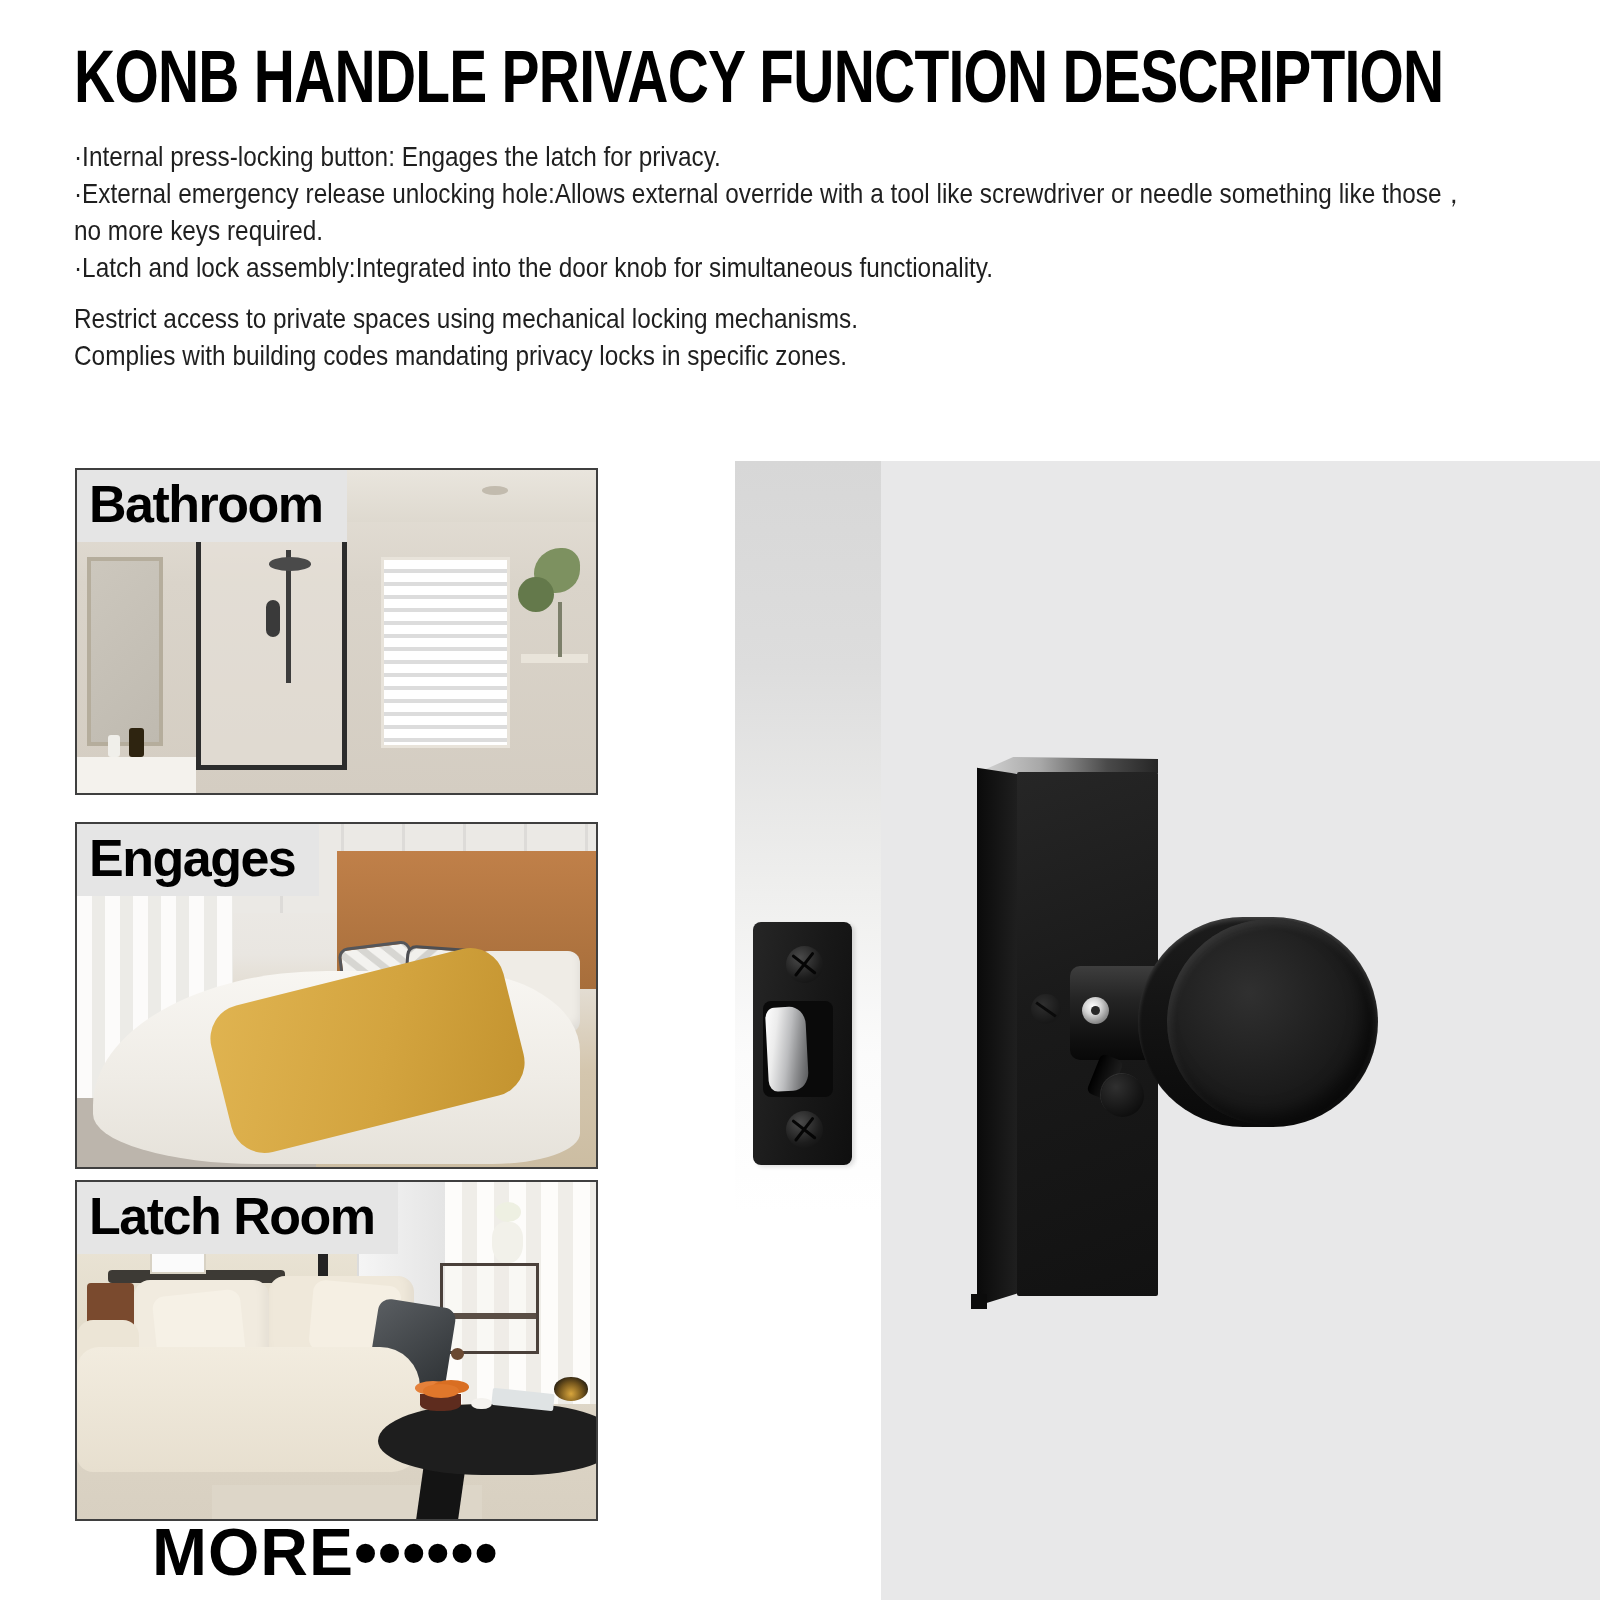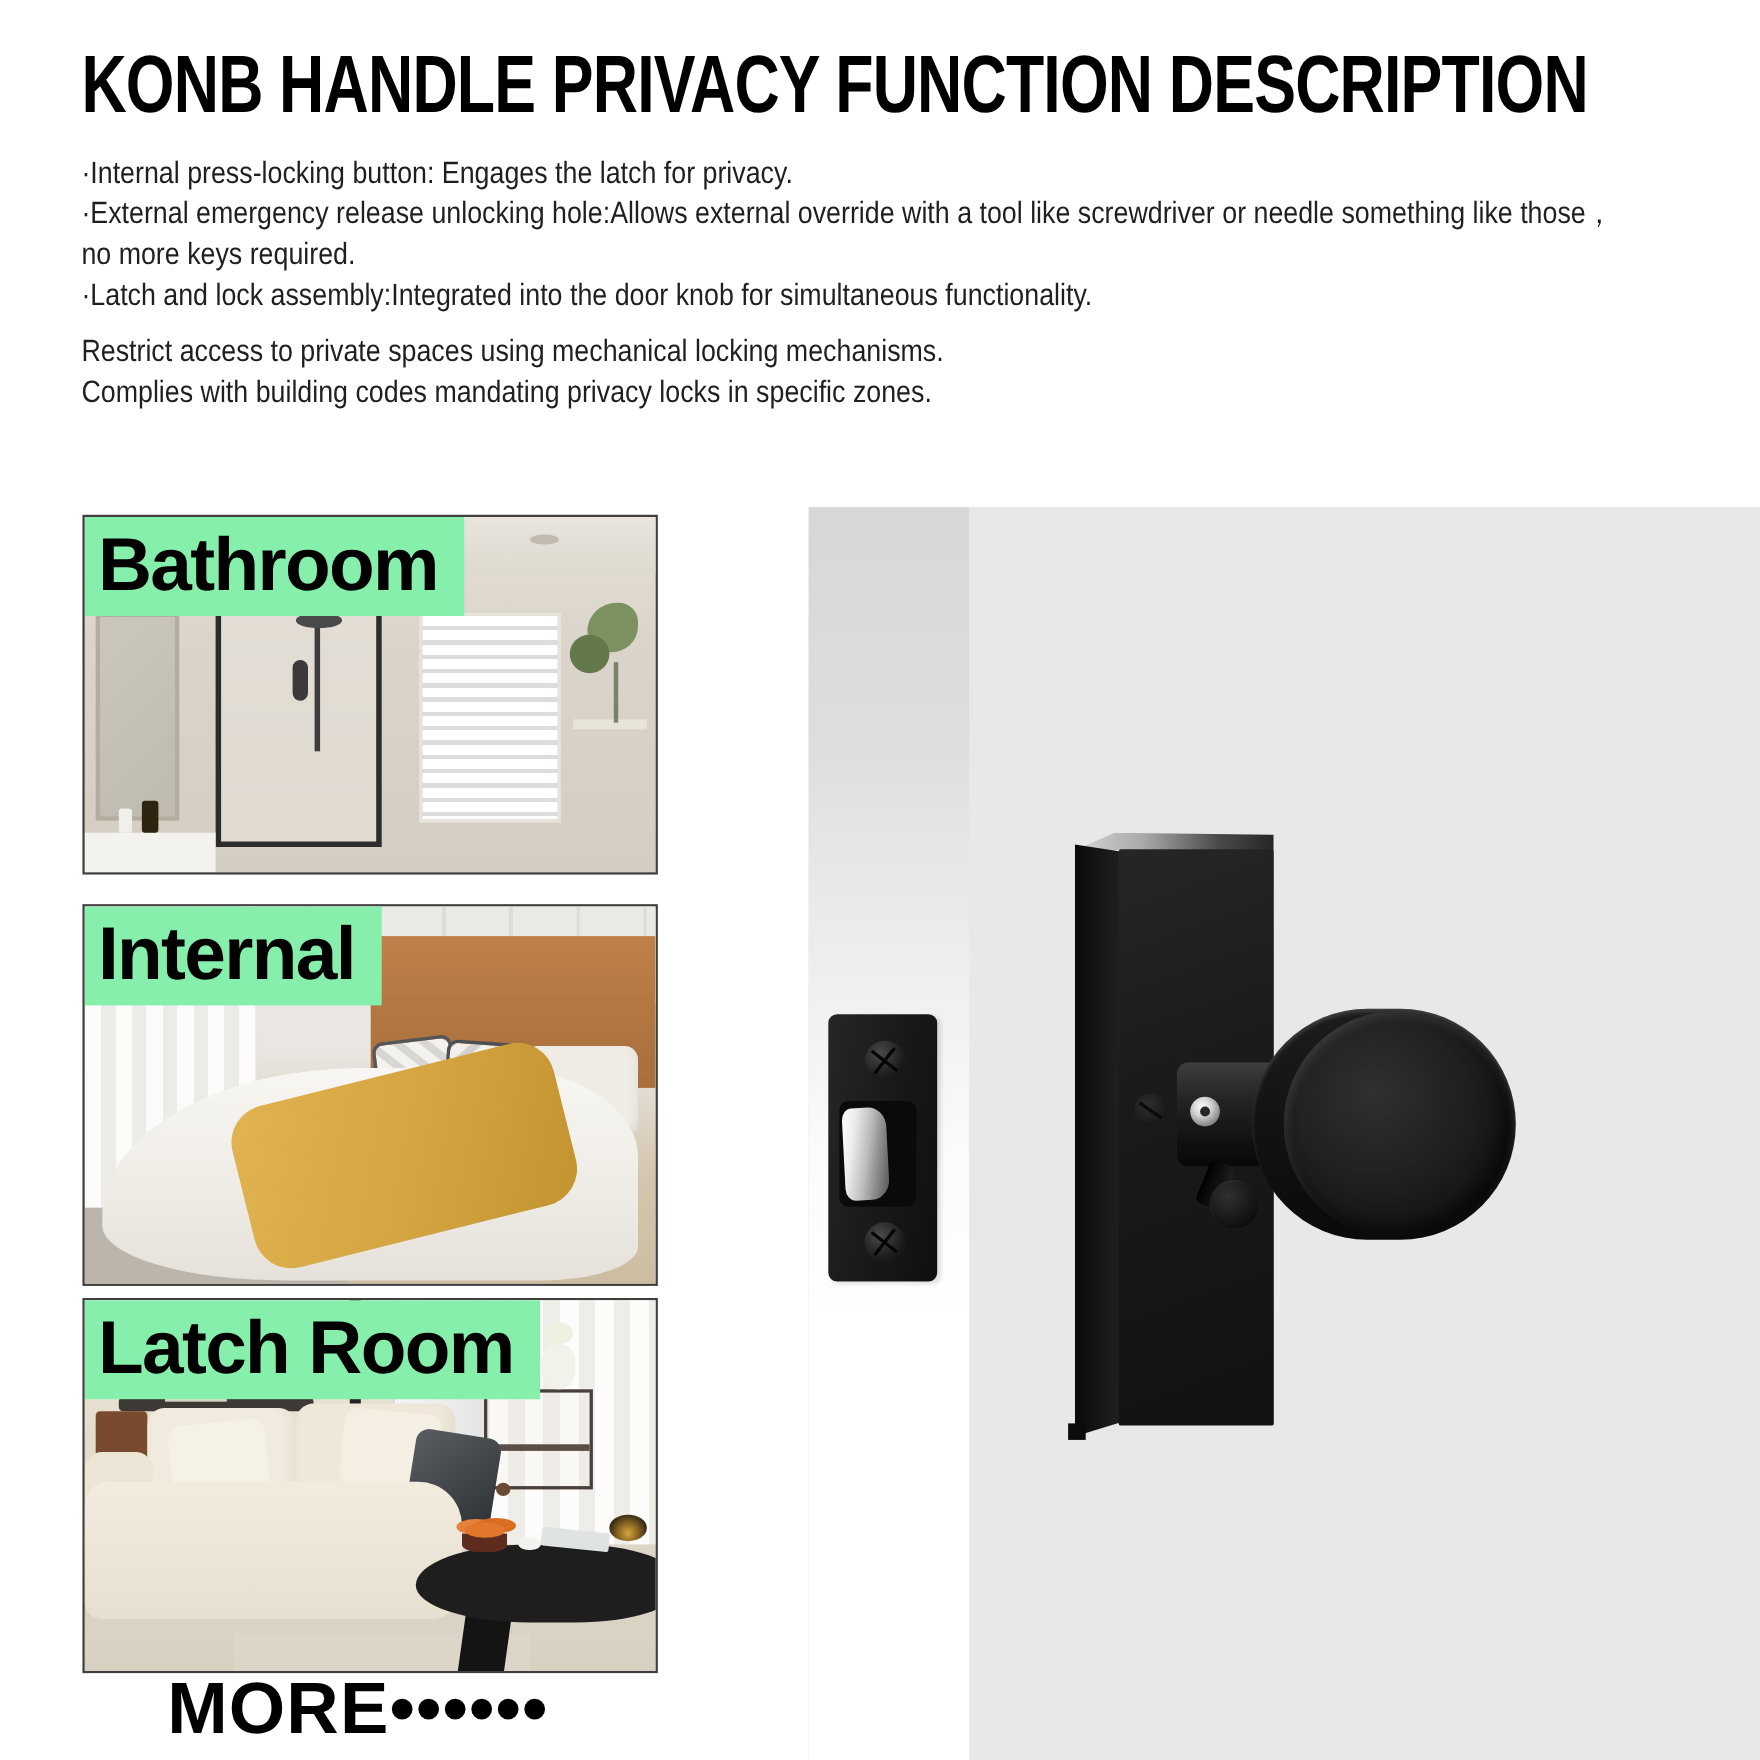"Bathroom" .room-label { background: #86efac -> #e5e5e5; font-size: 68px -> 52px }
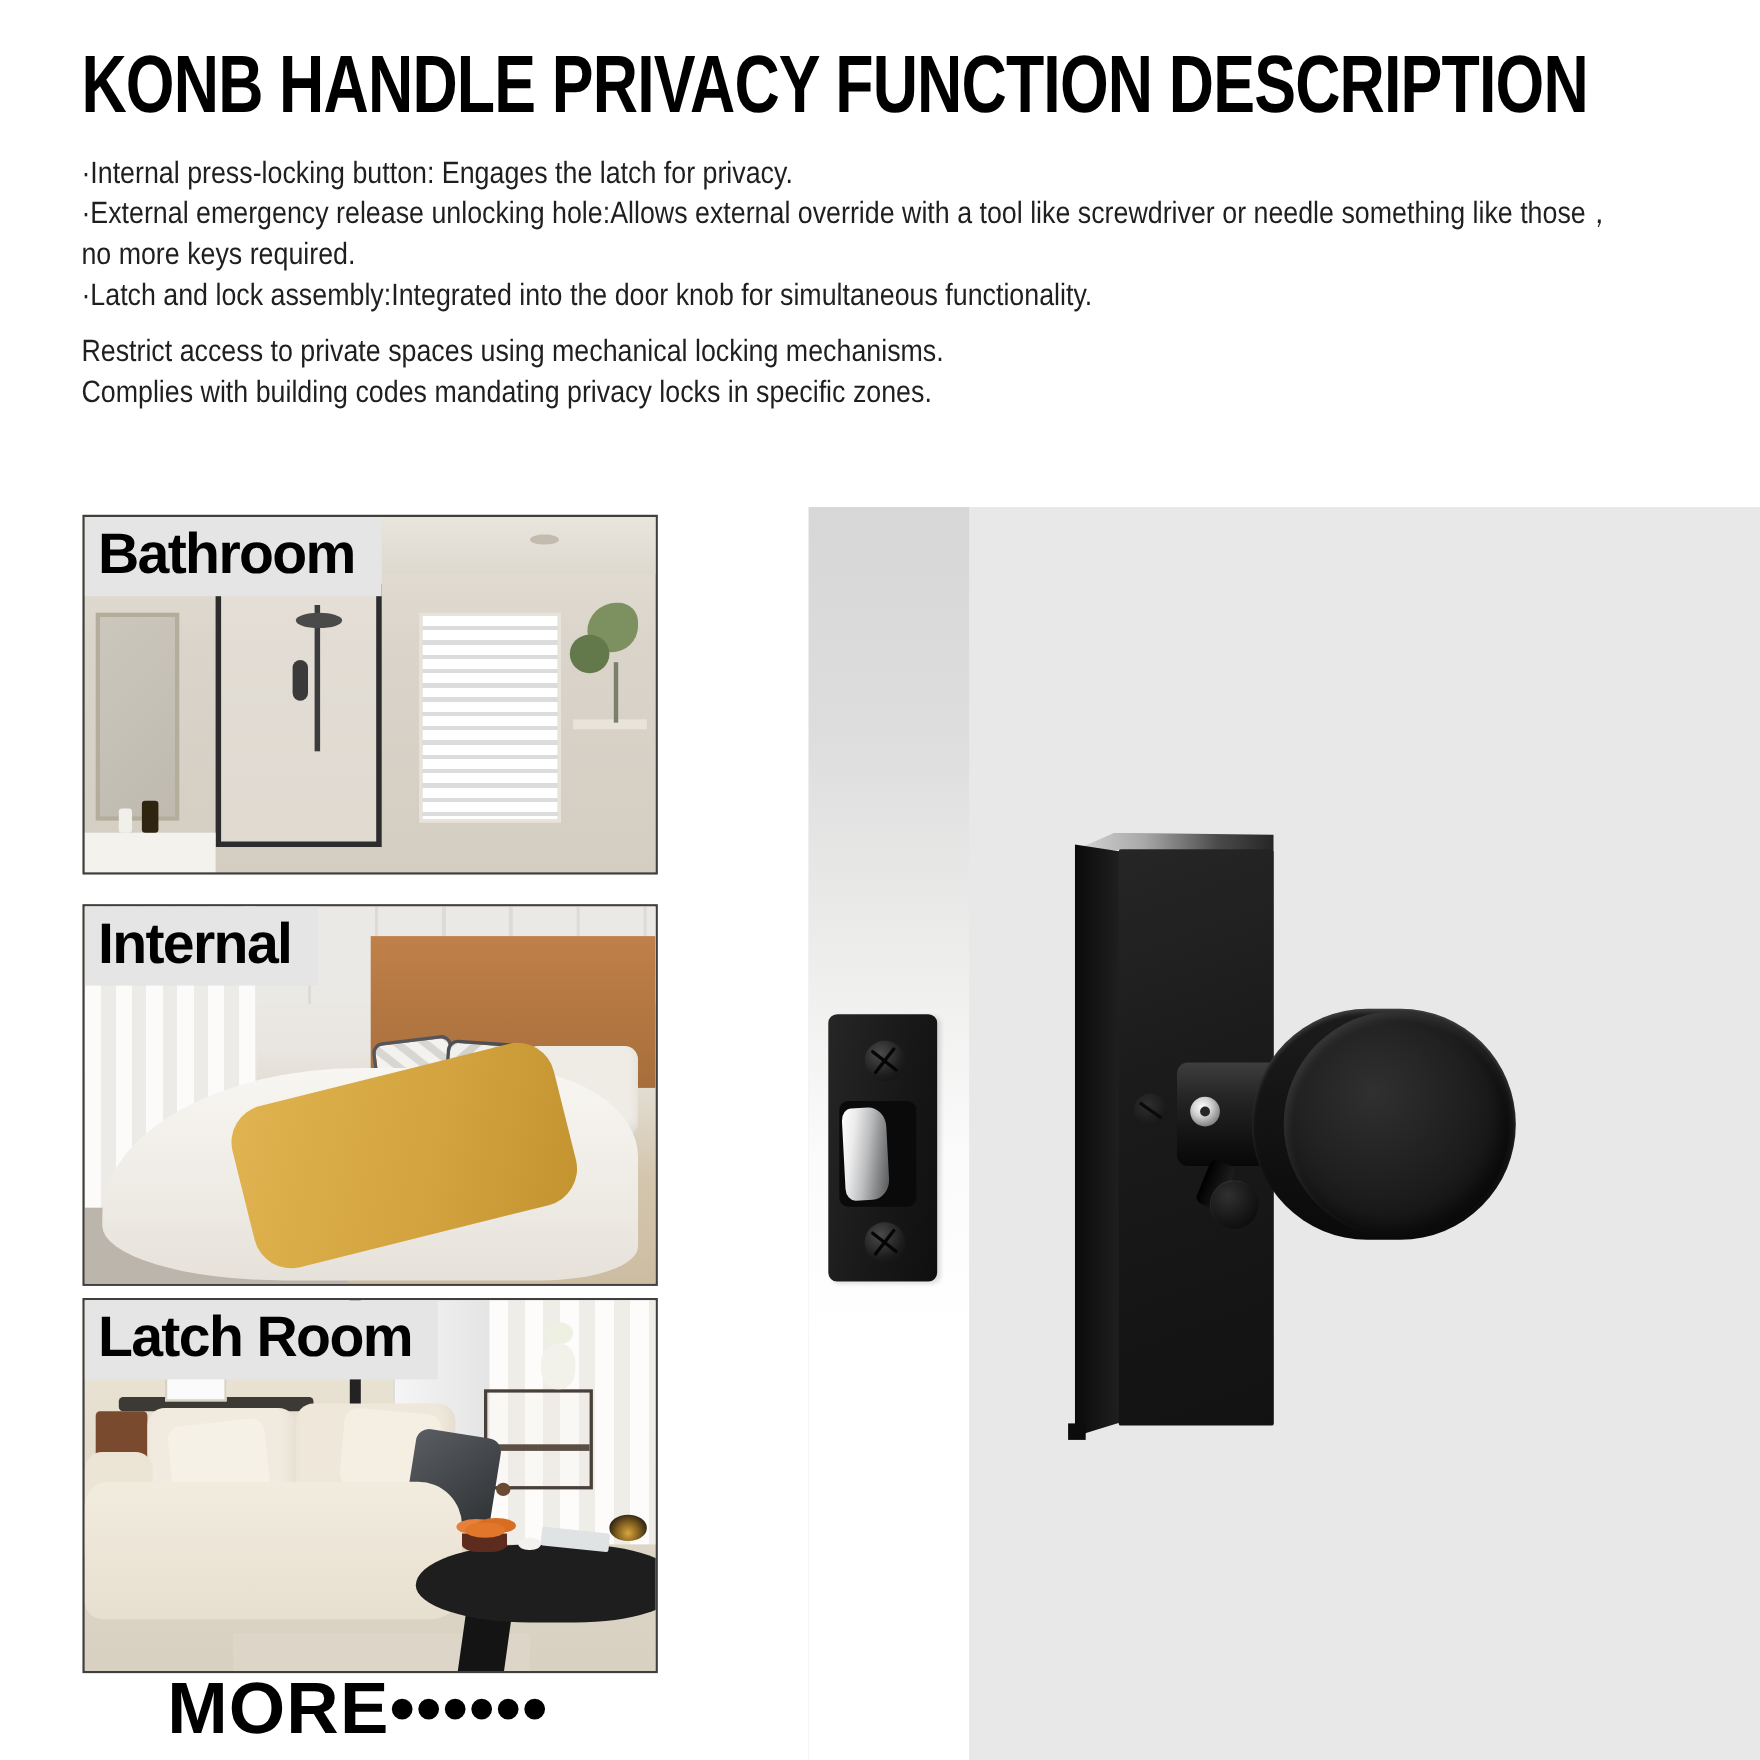"Internal" span.room-label { text: Internal -> Engages }
